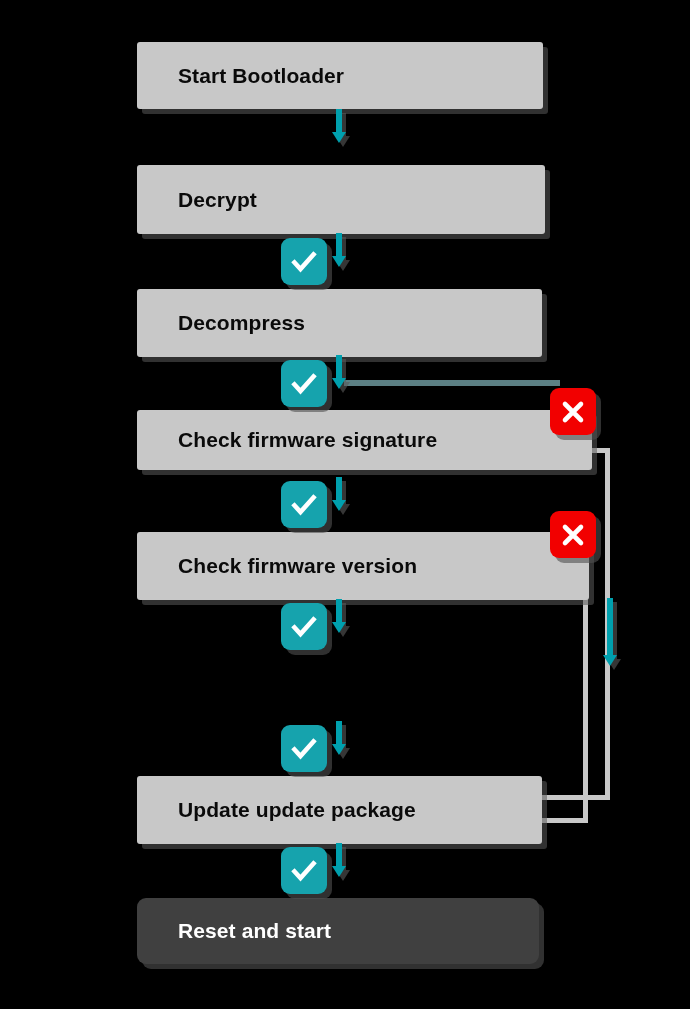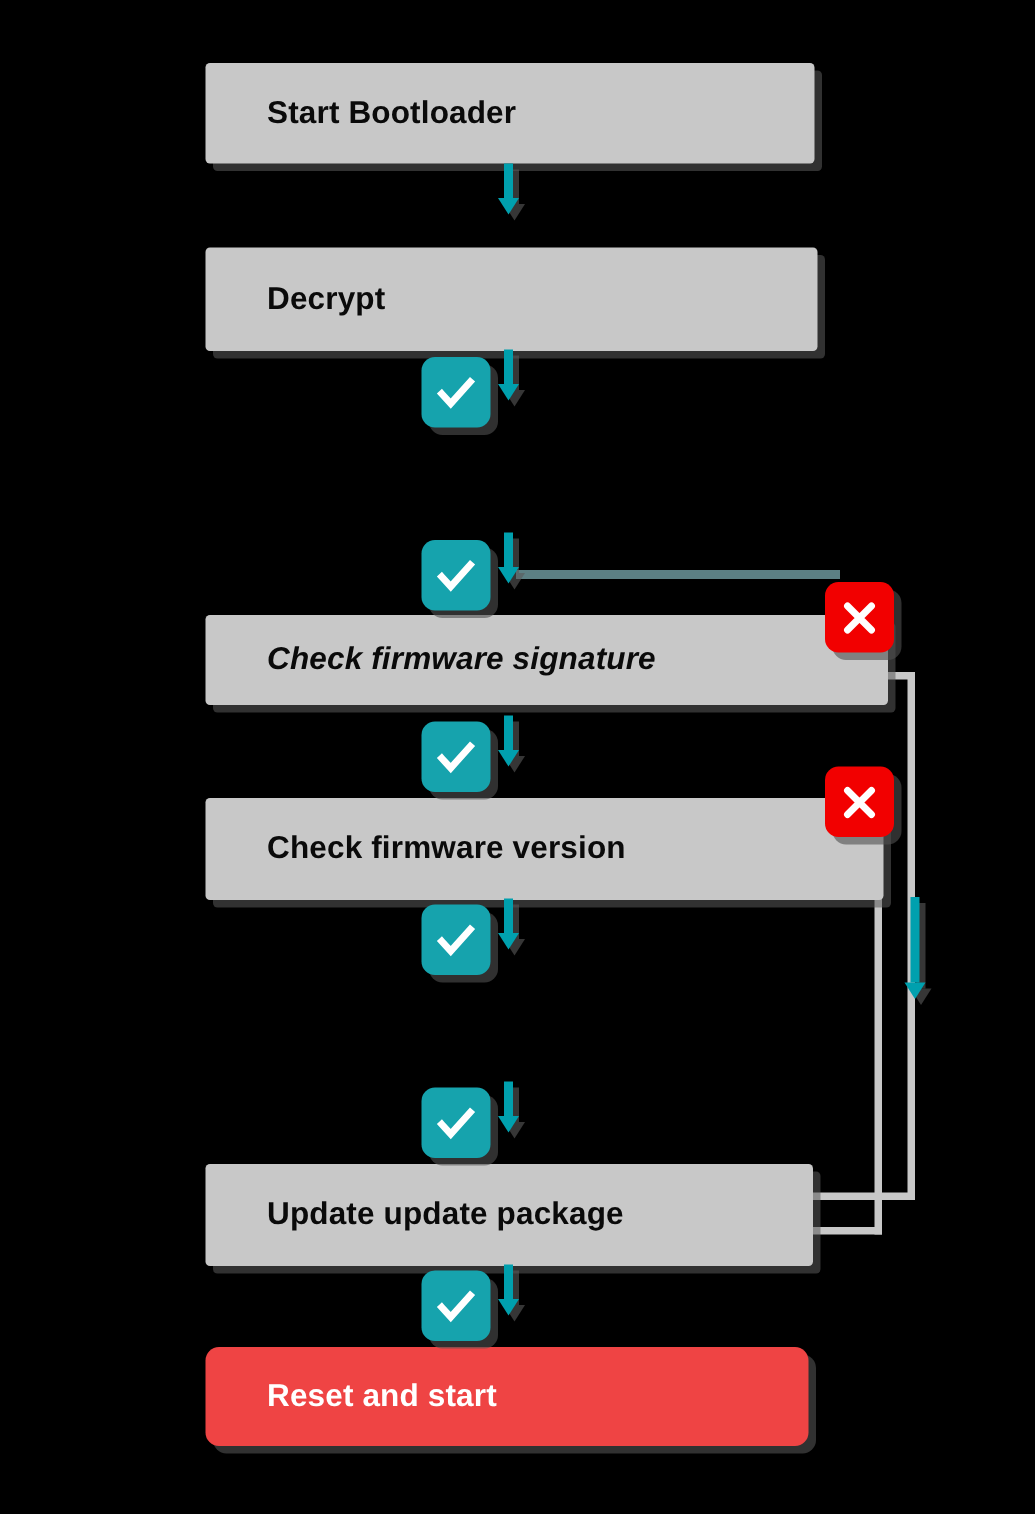"Decompress" div.node { html: none -> <div> <span>Decompress</span> </div> }
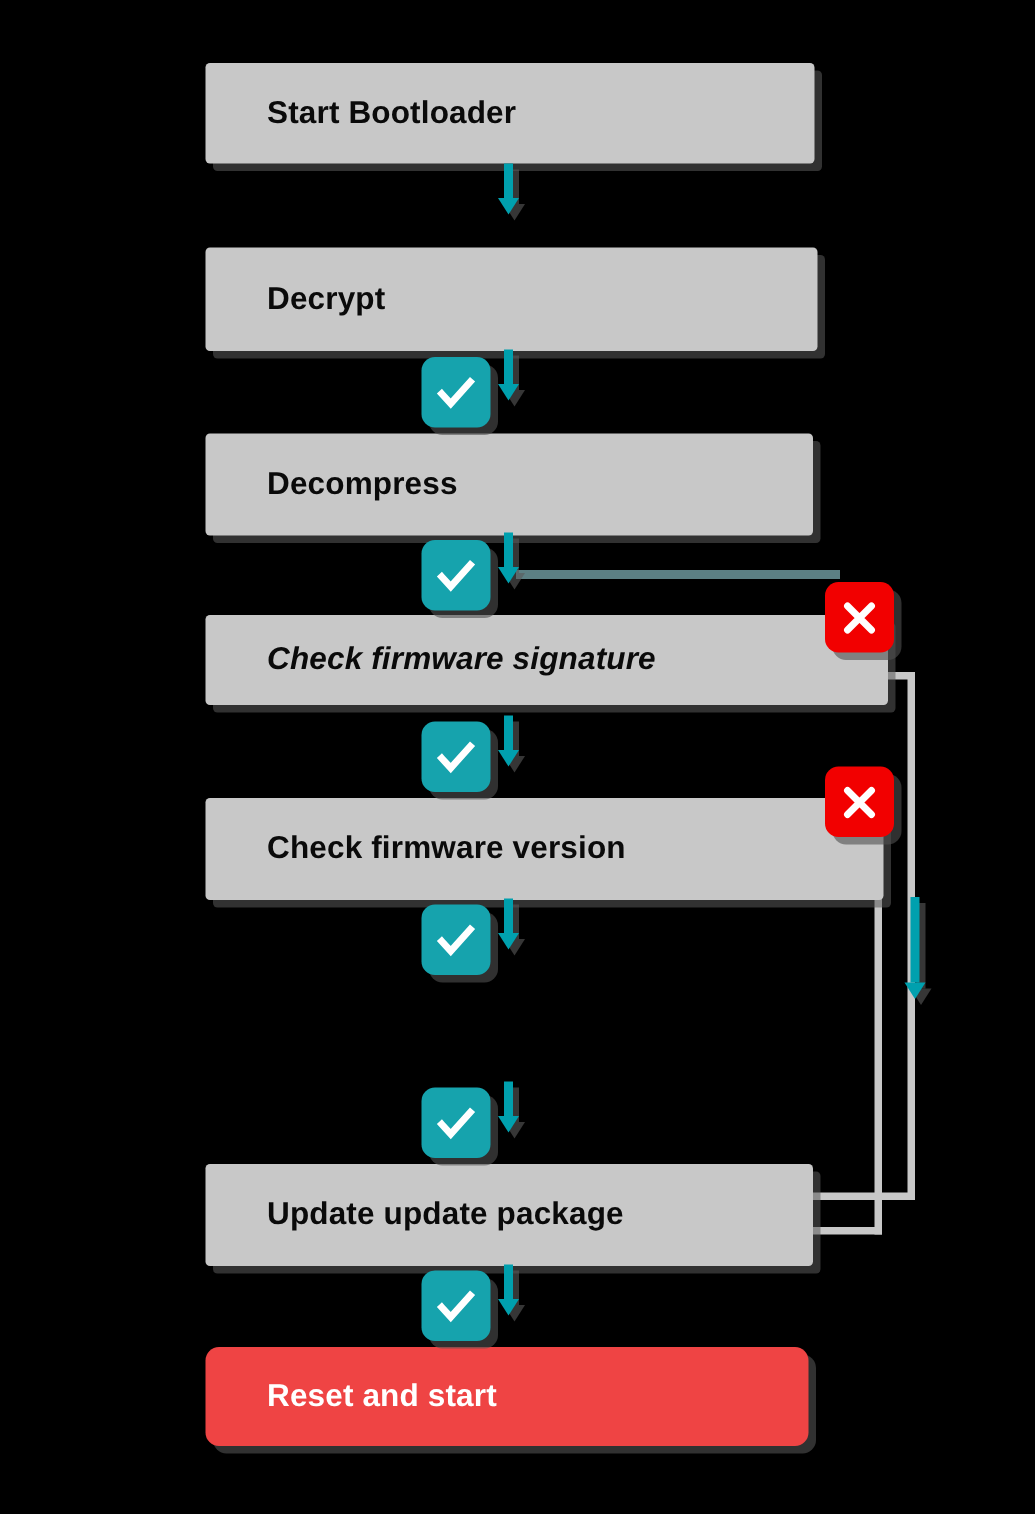"Check firmware signature" div.node { font-style: italic -> none }
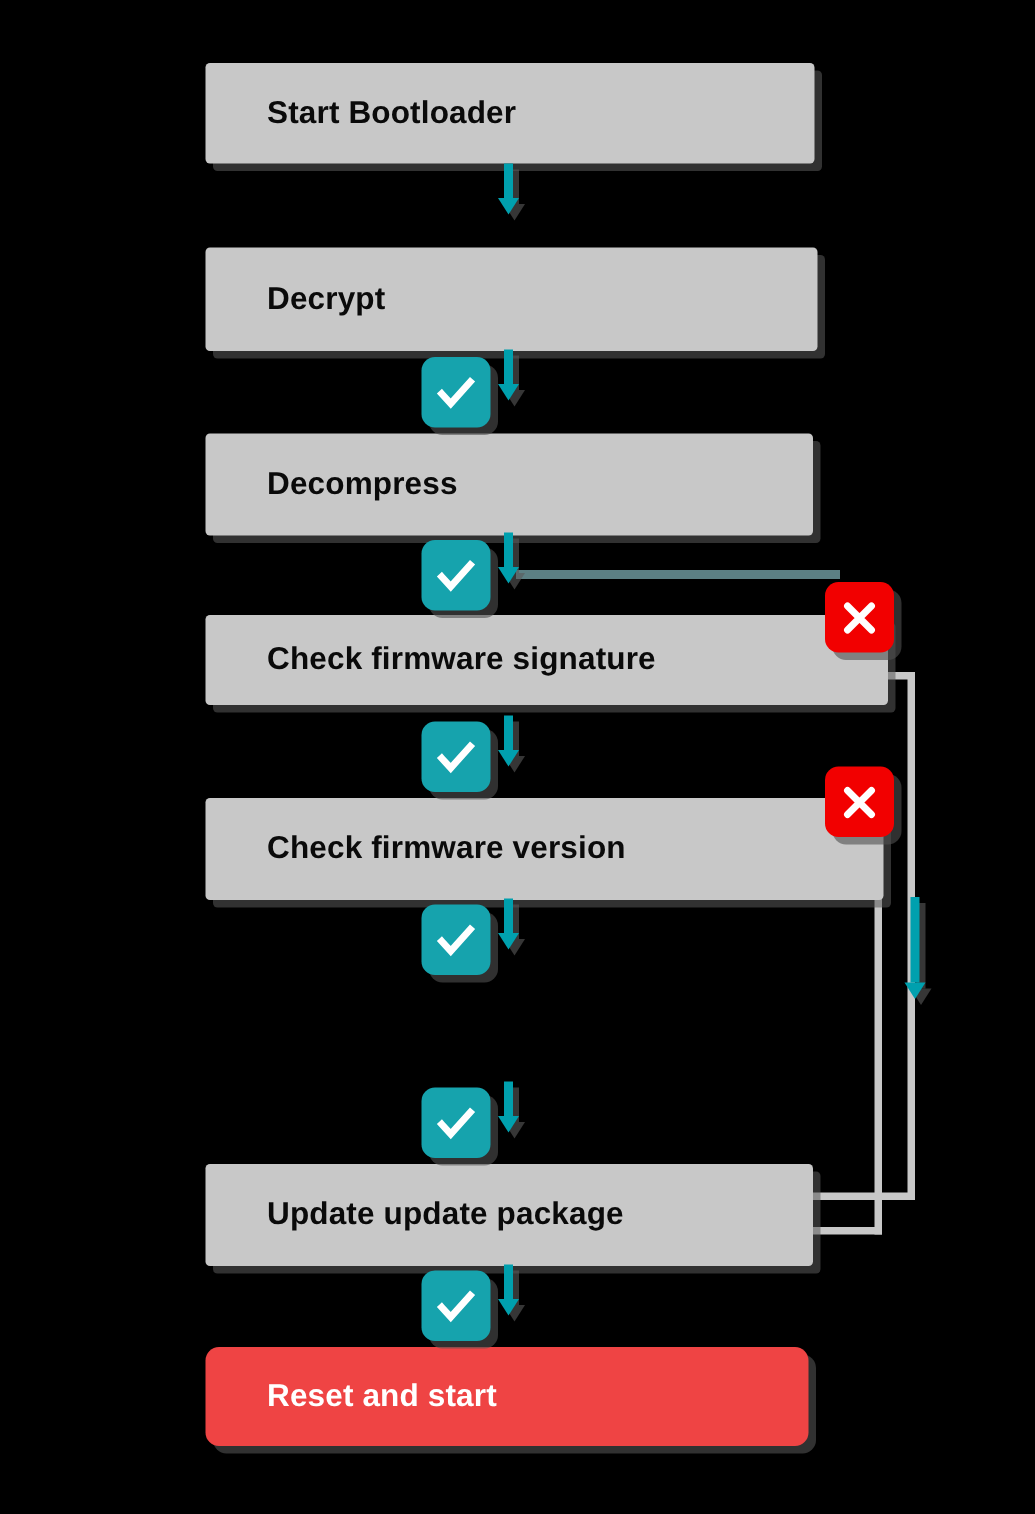"Reset and start" .node.terminal { background: #ef4444 -> #404040 }
